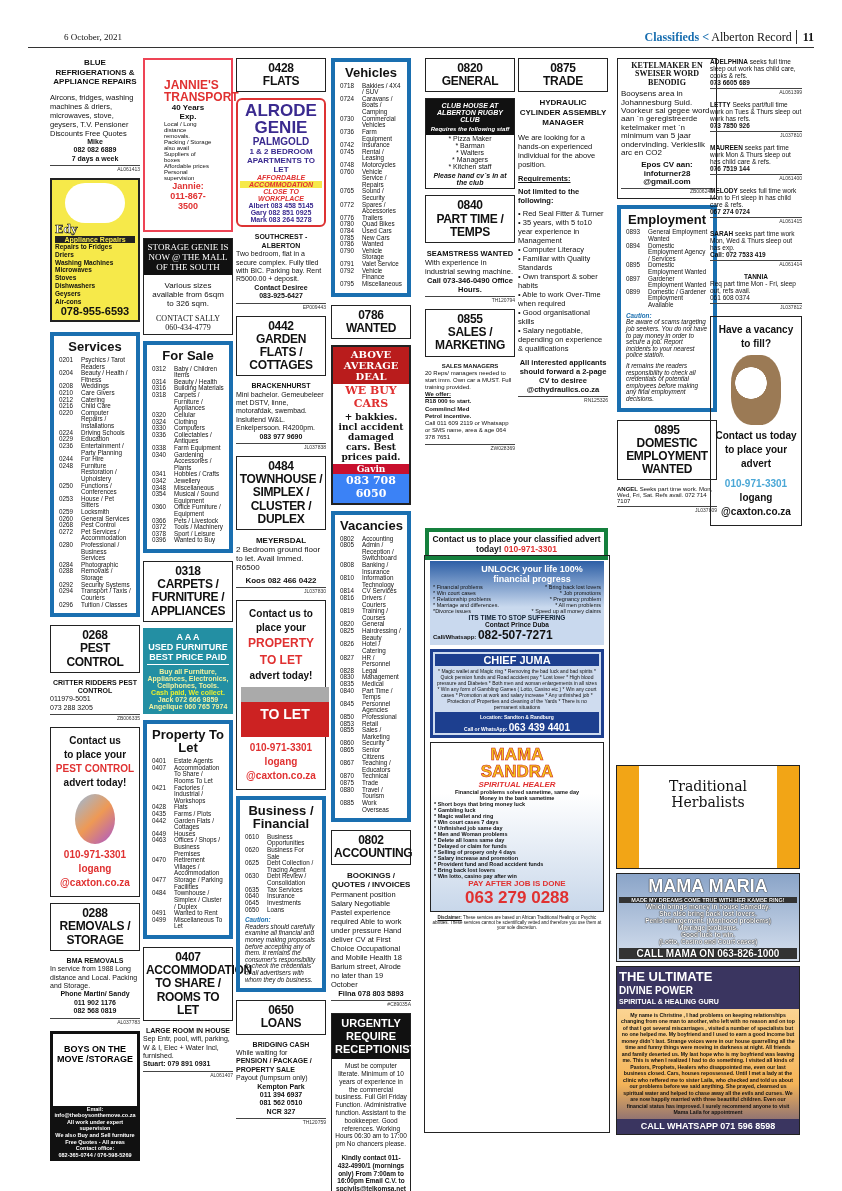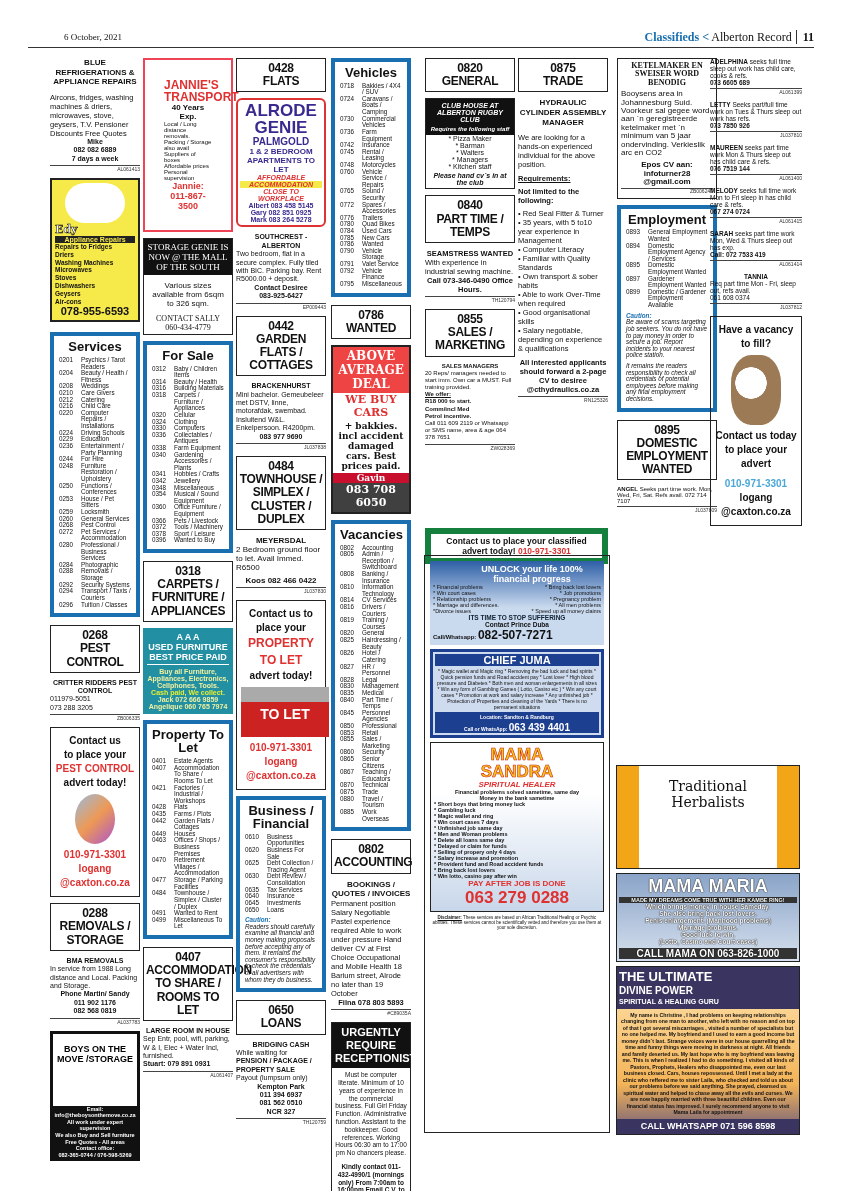"ABOVE AVERAGE DEAL" div { background: #ef4444 -> #b91c1c; font-size: 12px -> 10px }
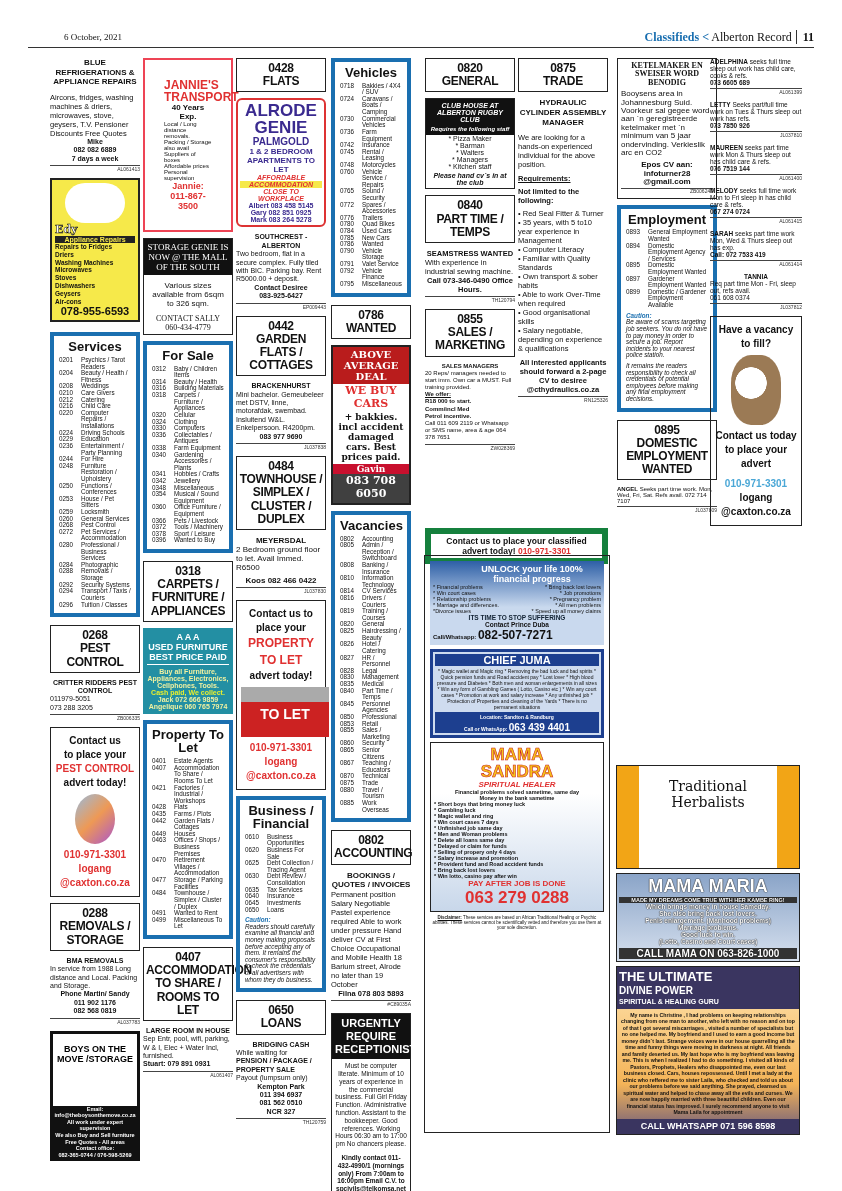"083 708 6050" div { background: #404040 -> #3b82f6 }
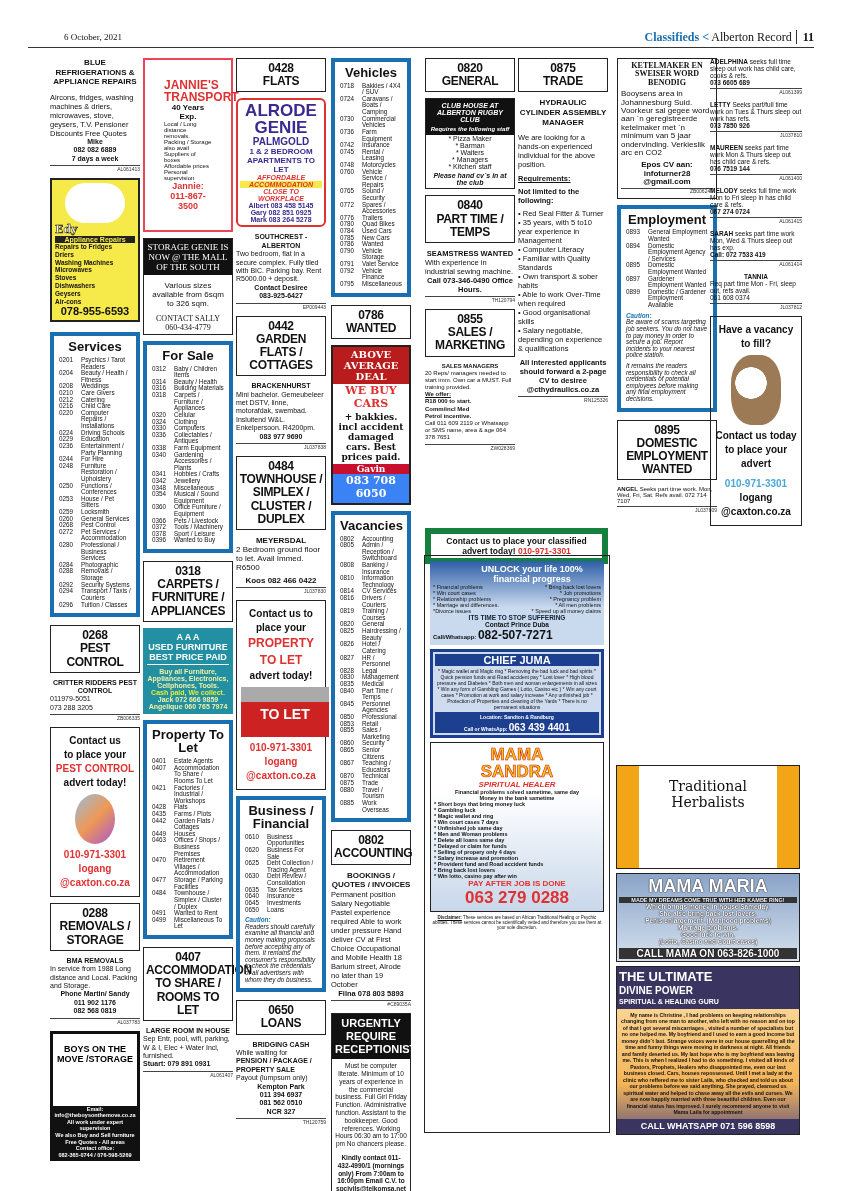"Contact us to place your classified" div { border: 6px solid #15803d -> 4px solid #15803d }
